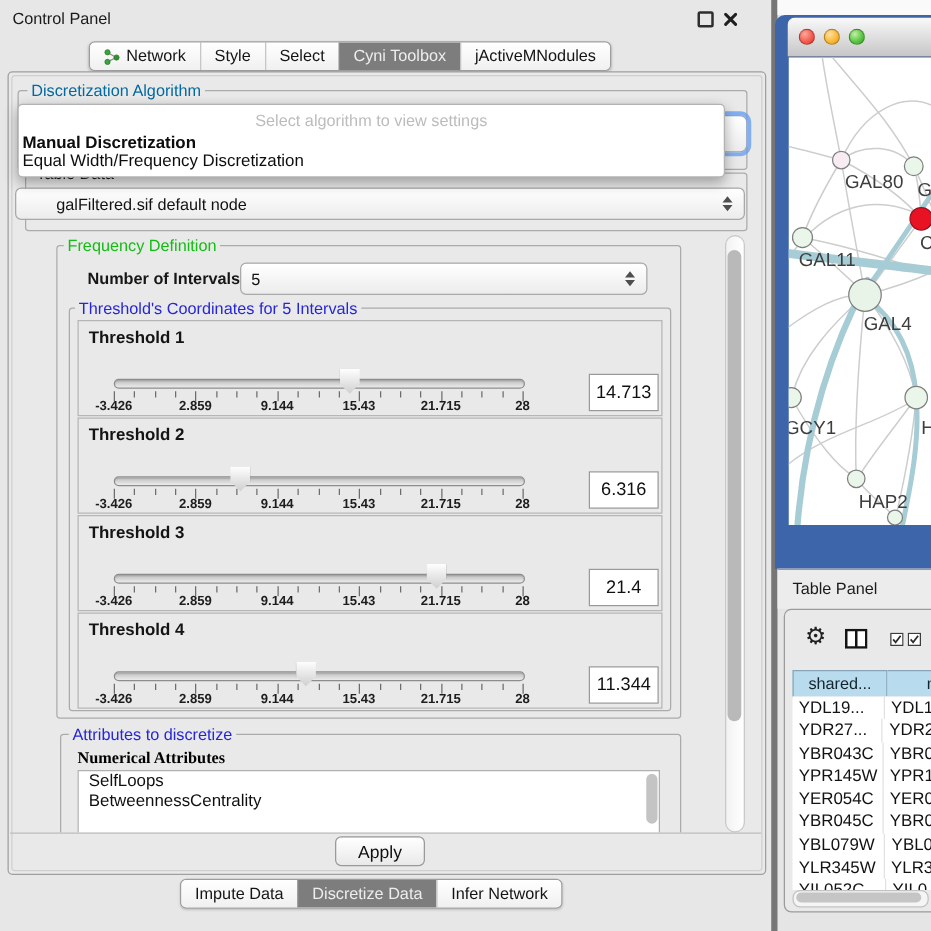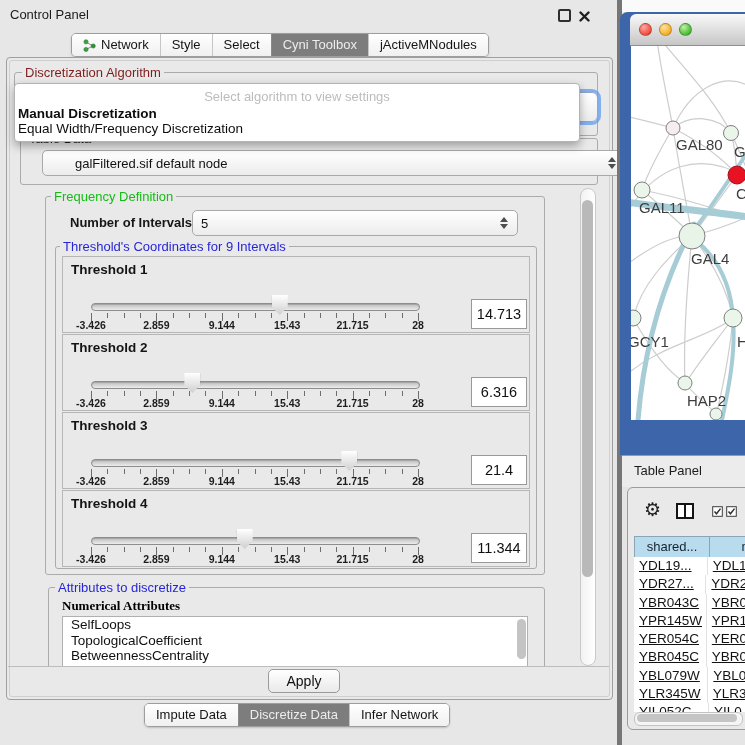"Discretization Algorithm" #disc-label { color: #7f1d1d -> #0369a1 }
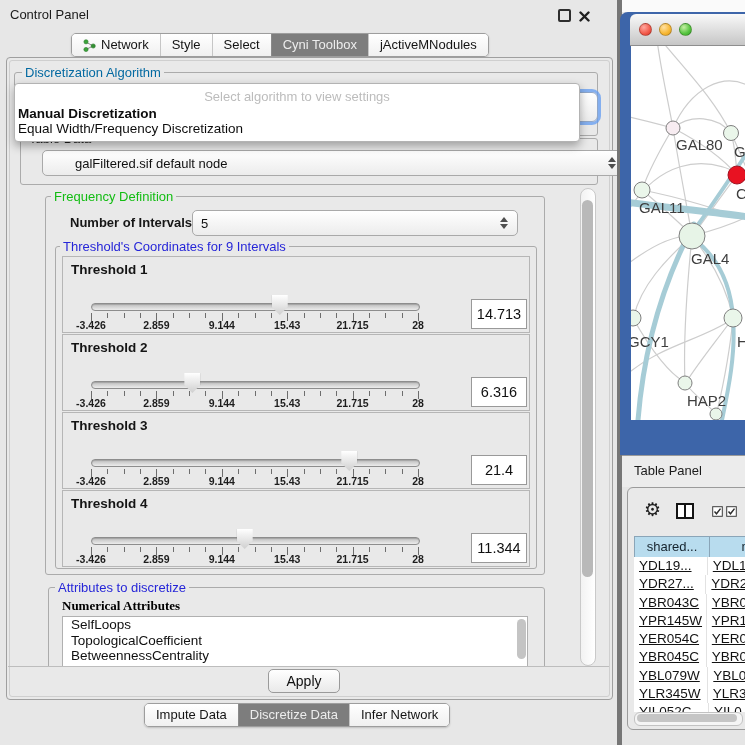"galFiltered.sif default node" #td-combo { left: 42px -> 12px }
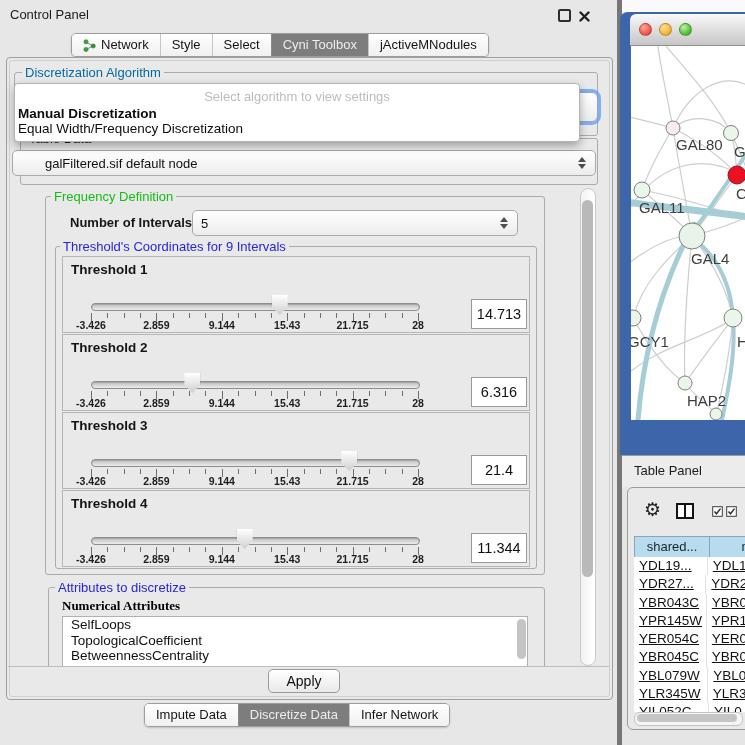"Threshold's Coordinates for 9 Intervals" div.group-label { text: 9 -> 5 }
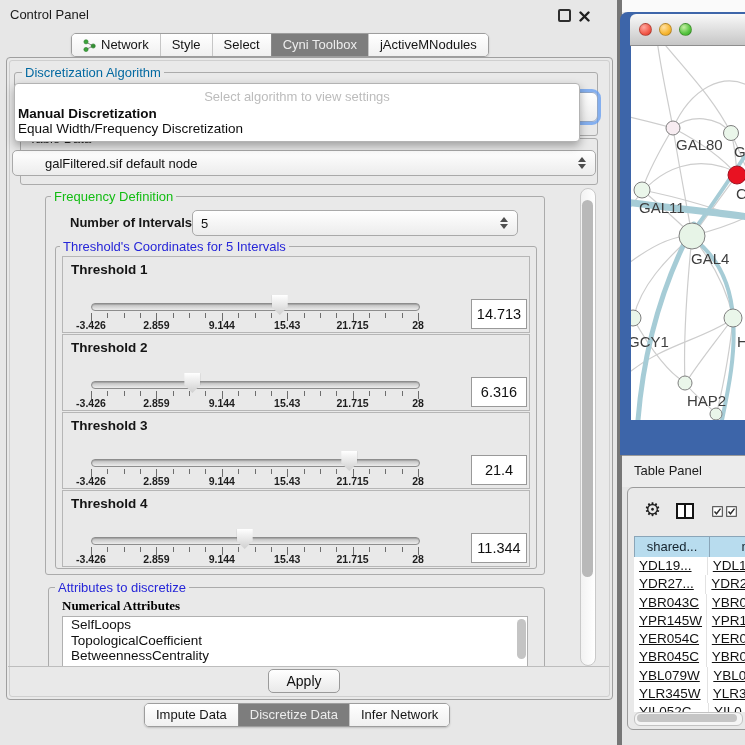"YDL19..." .tcell { text-decoration: underline -> none }
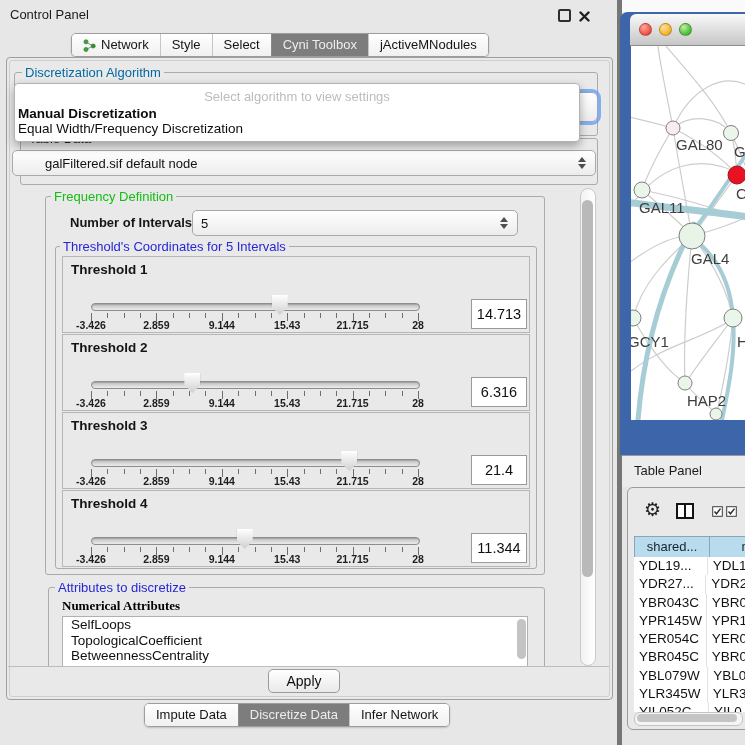"TopologicalCoefficient" div.attr-item { html: <div>TopologicalCoefficient</div> -> none }
